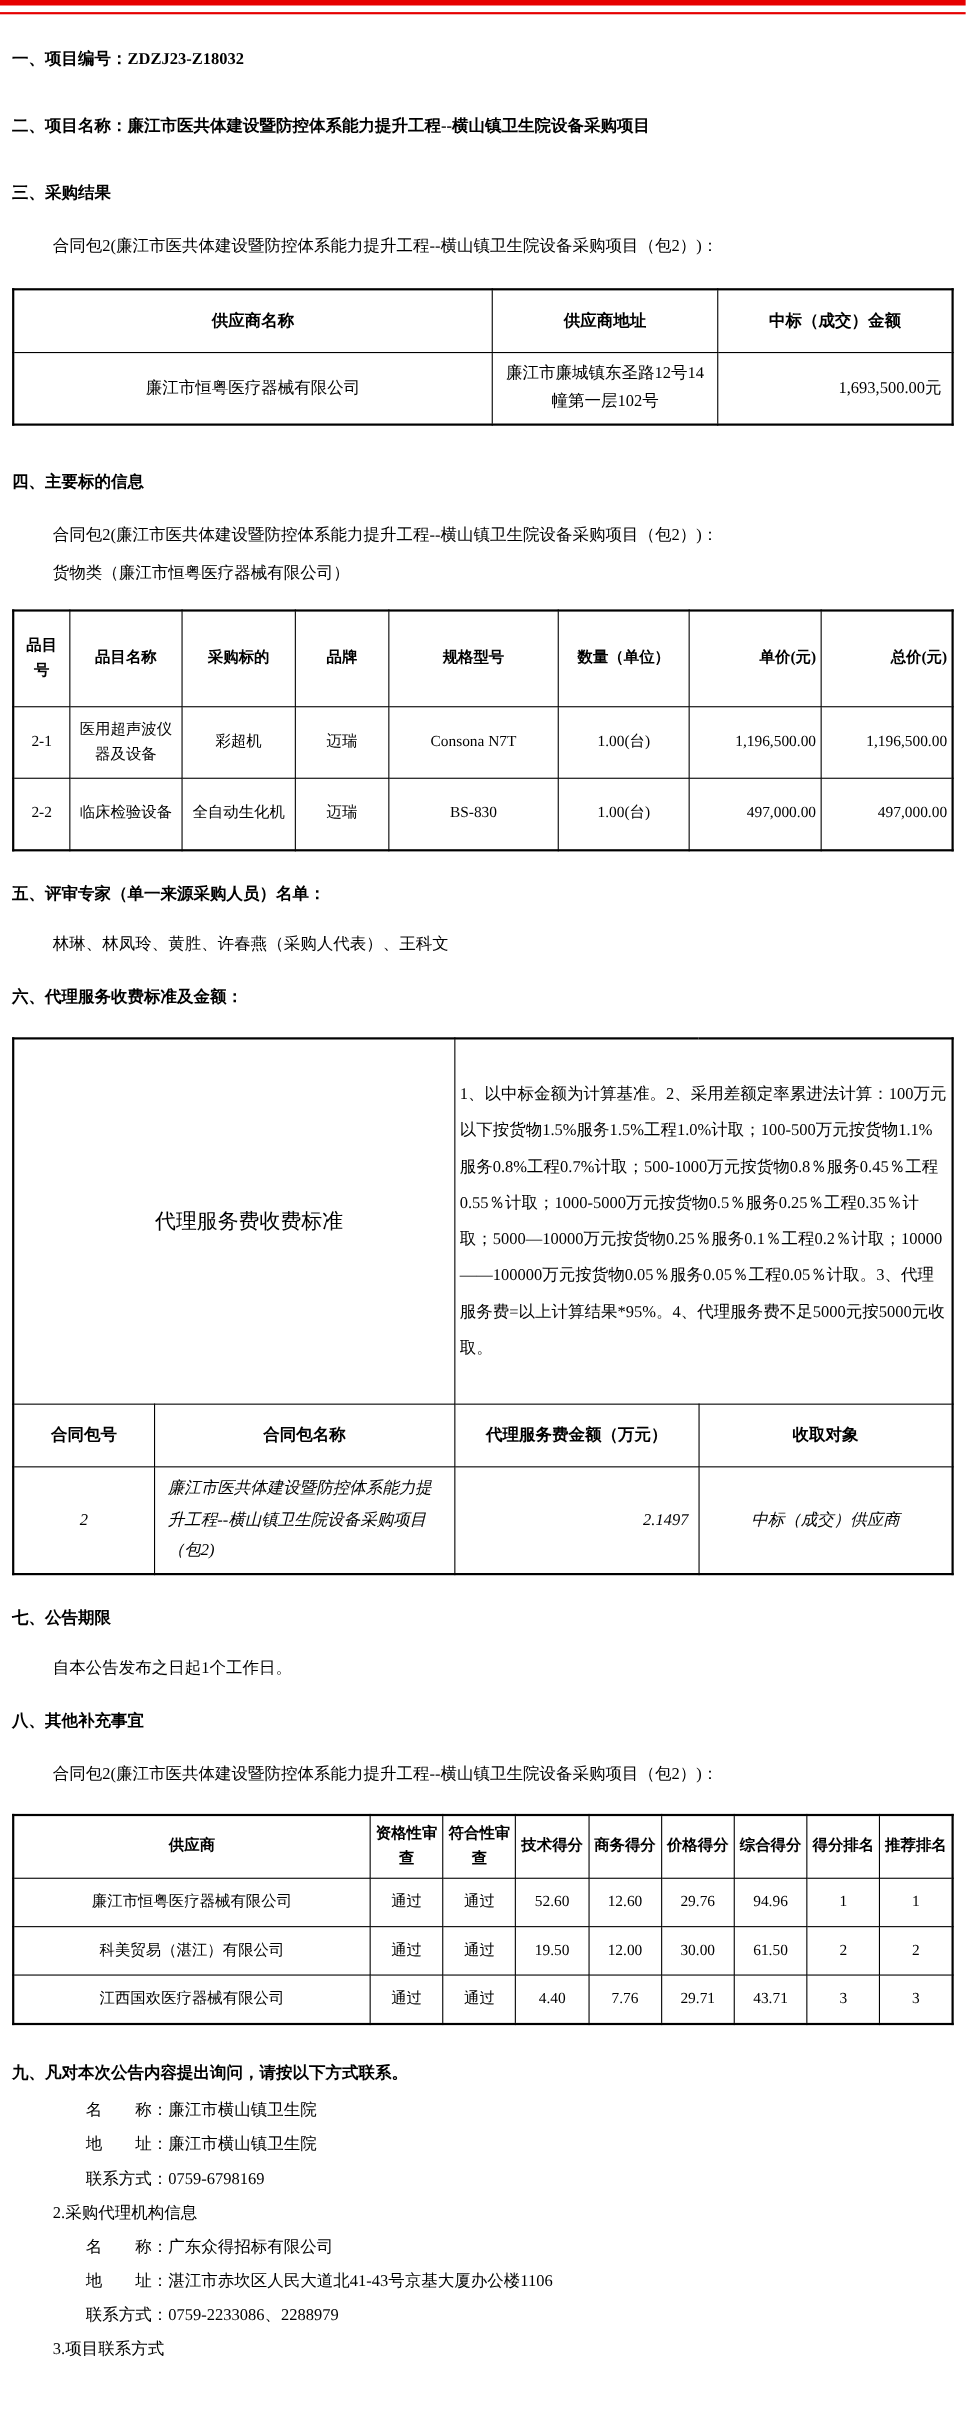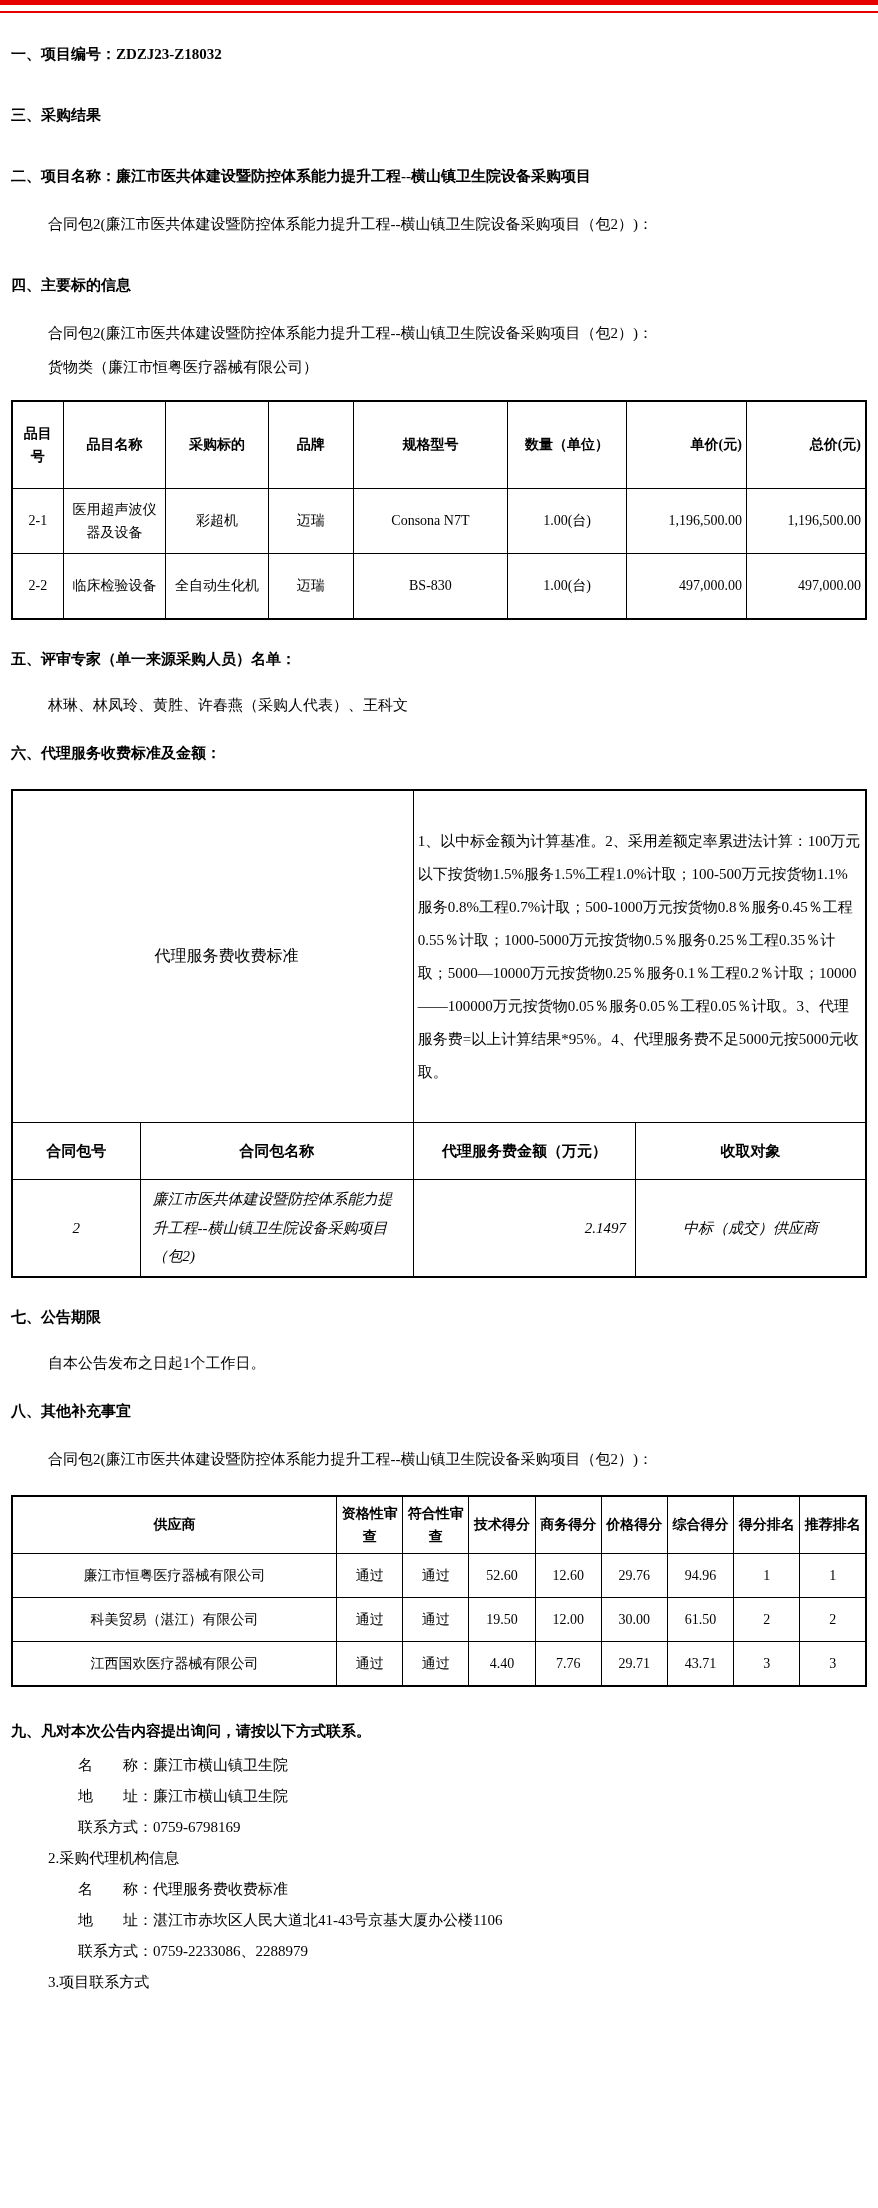"三、采购结果" p.sec { order: before "二、项目名称：廉江市医共体建设暨防控体系能力提升工程--横山镇卫生院设备采购项目" -> after "二、项目名称：廉江市医共体建设暨防控体系能力提升工程--横山镇卫生院设备采购项目" }
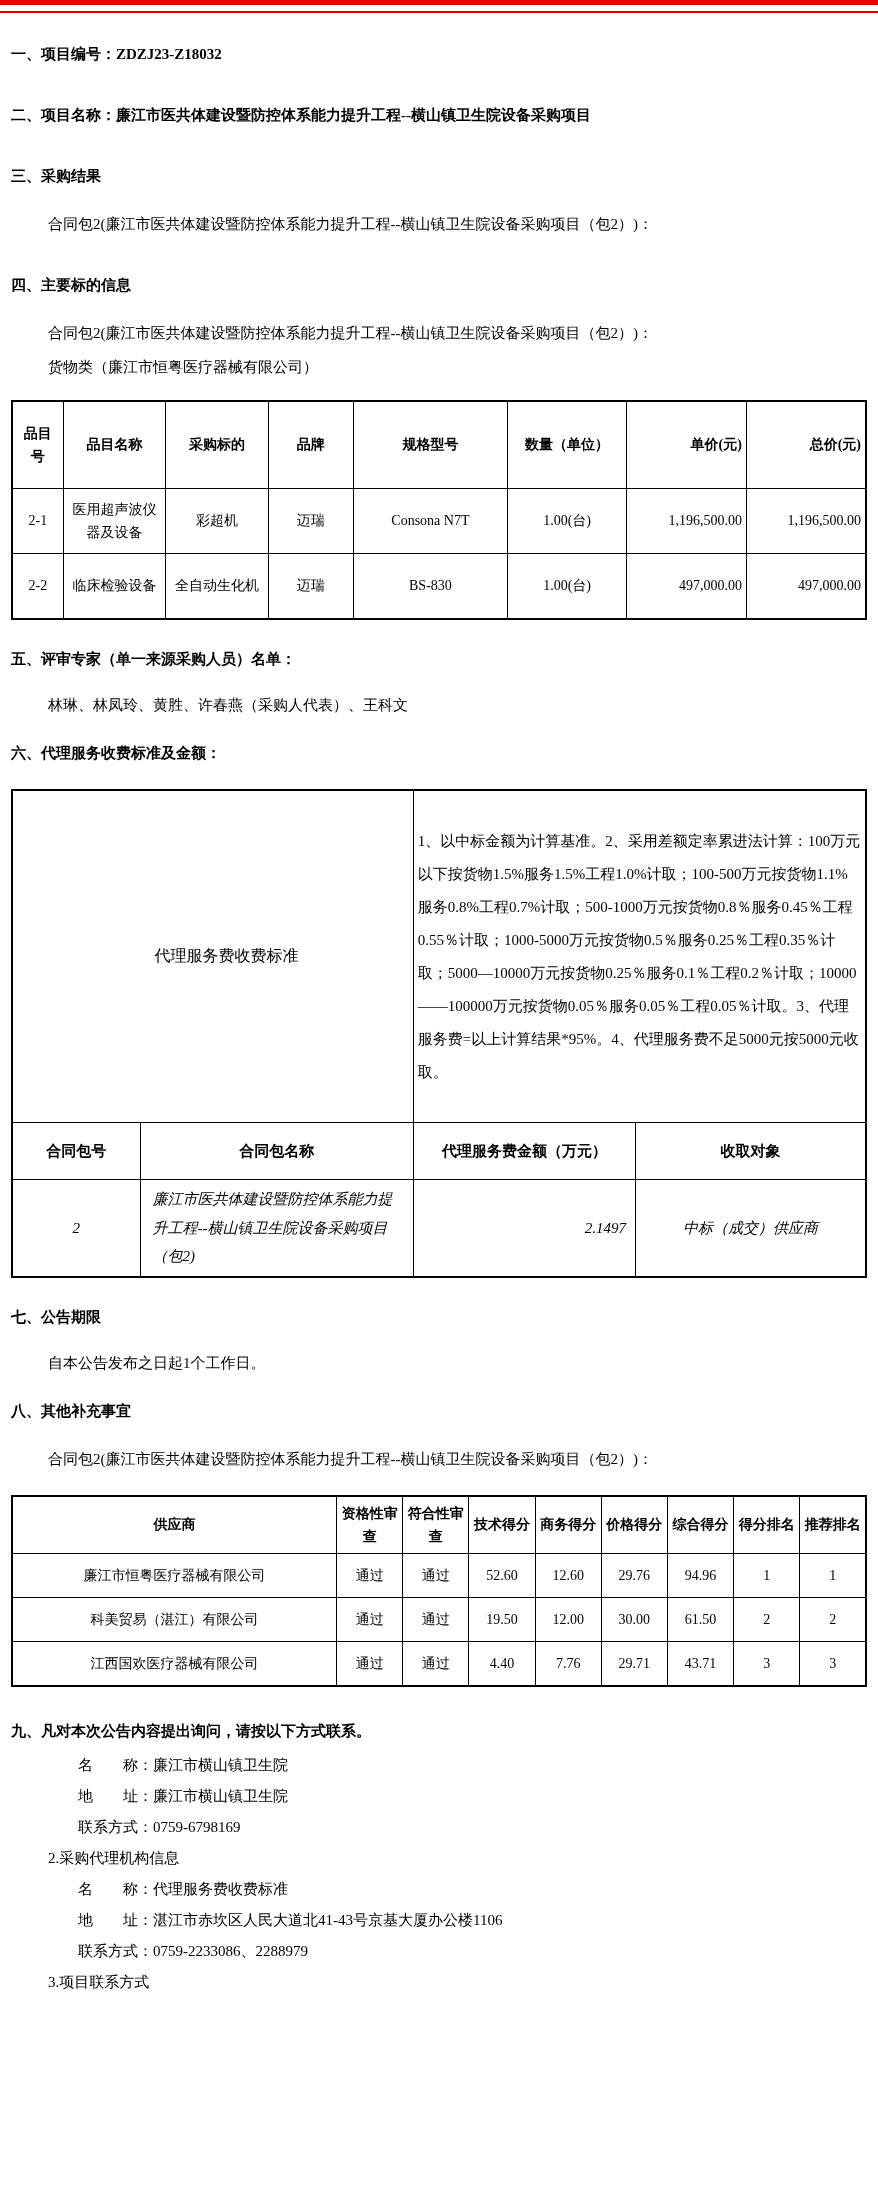"供应商名称" table.t1 { html: none -> <table> <colgroup> <col> <col> <col> </colgroup> <tbody> <tr> <td>供应商名称</td> <td>供应商地址</td> <td>中标（成交）金额</td> </tr> <tr> <td>廉江市恒粤医疗器械有限公司</td> <td>廉江市廉城镇东圣路12号14幢第一层102号</td> <td>1,693,500.00元</td> </tr> </tbody> </table> }
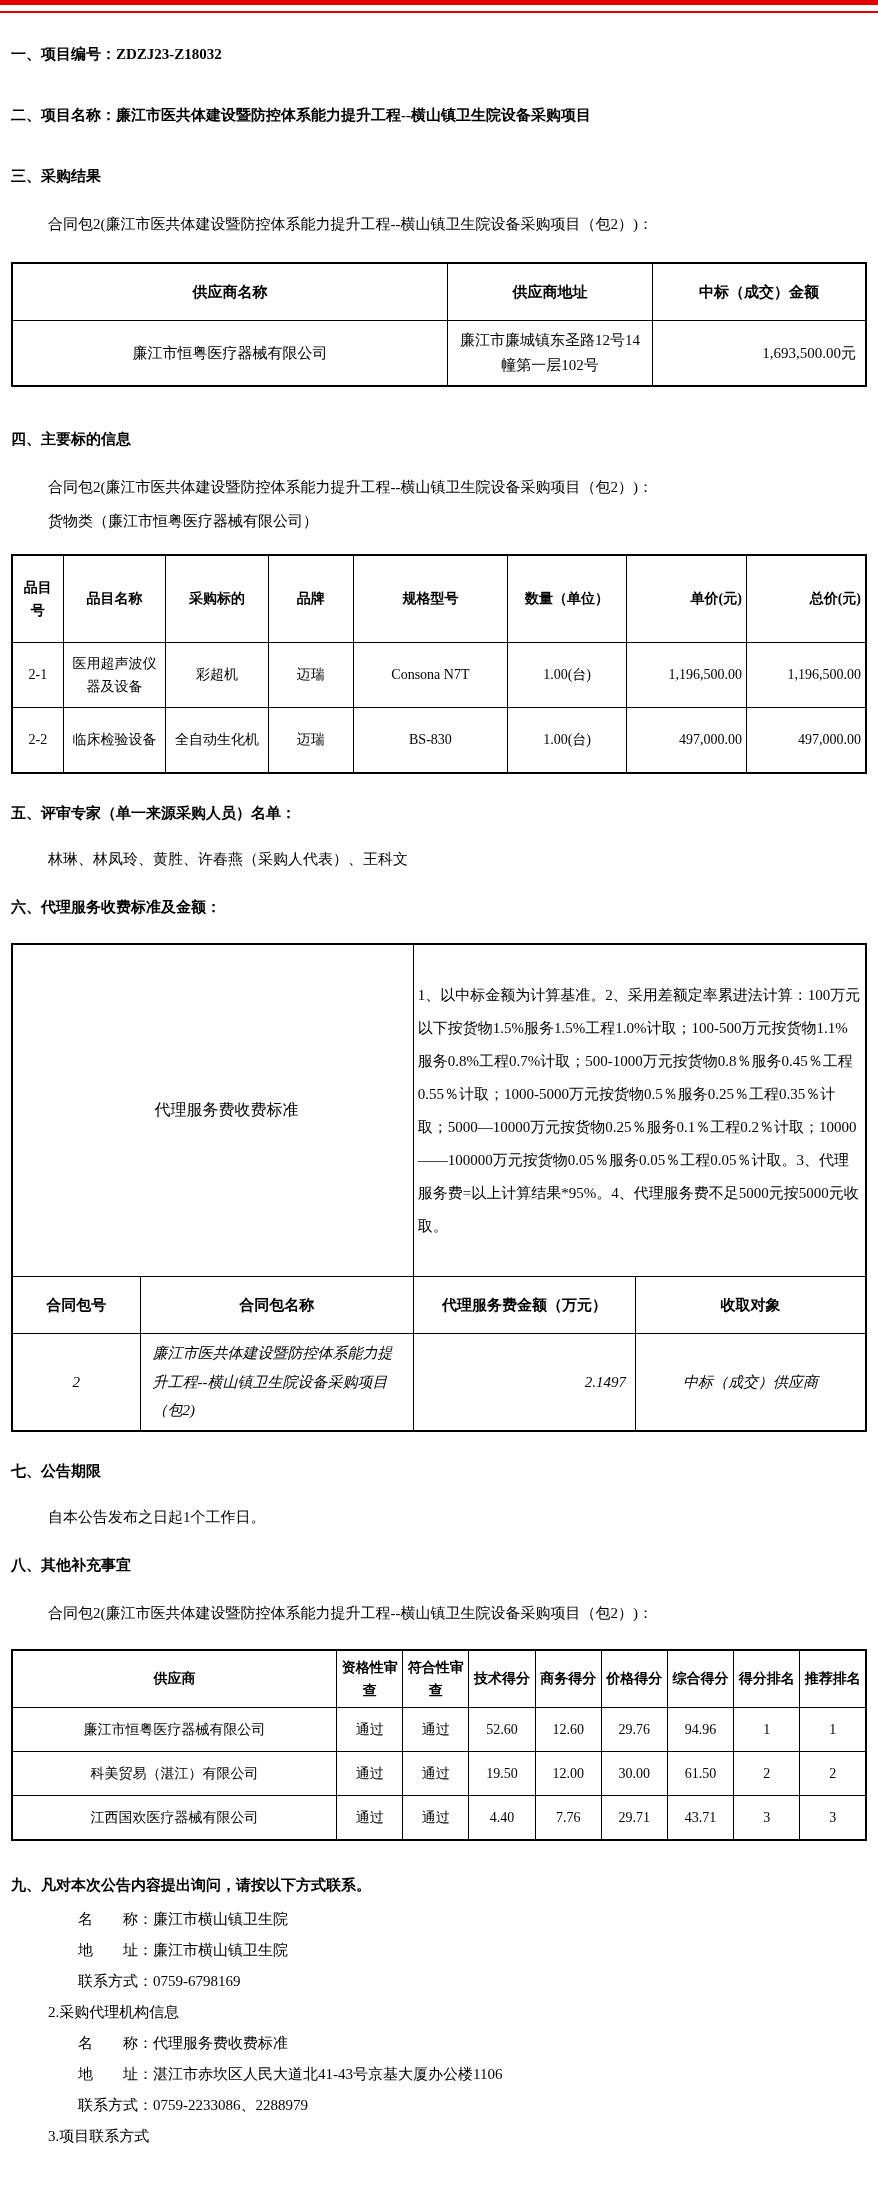"代理服务费收费标准" .t3 .std-label { font-size: 16px -> 19px }
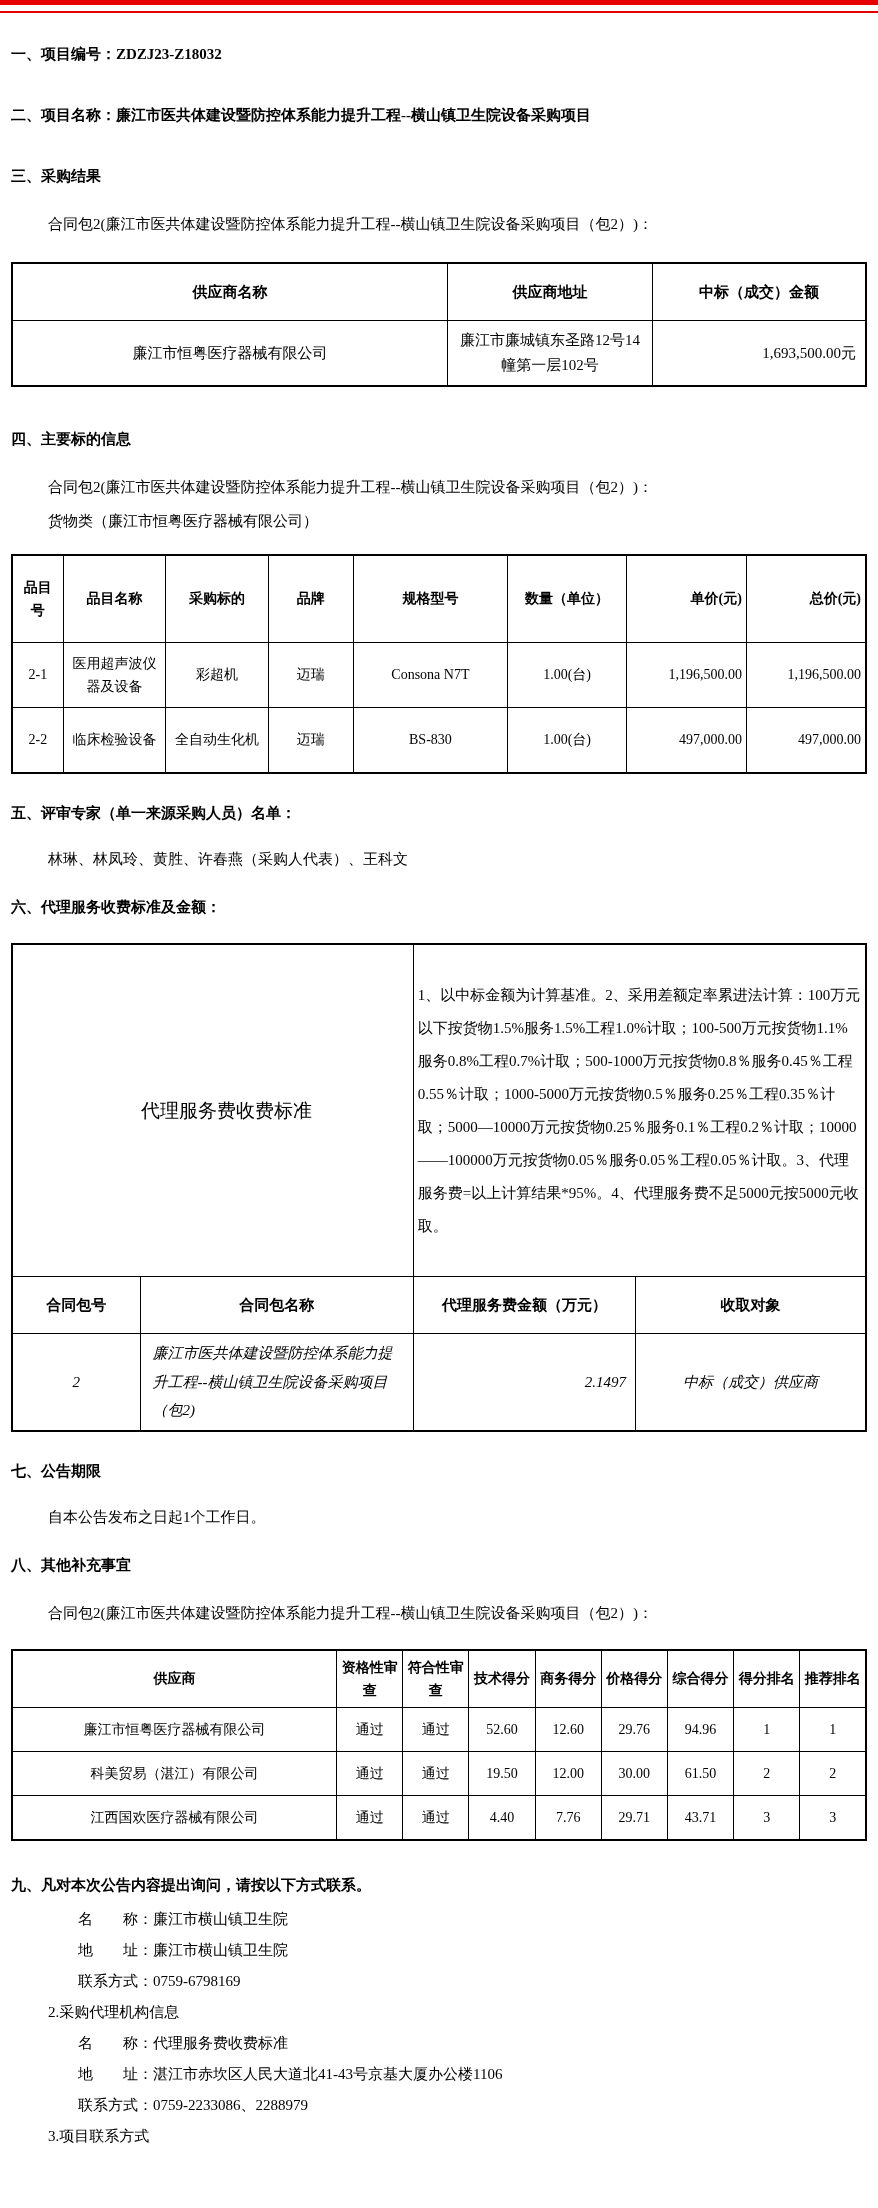"名 称：代理服务费收费标准" p.ind2 { text: 代理服务费收费标准 -> 广东众得招标有限公司 }
